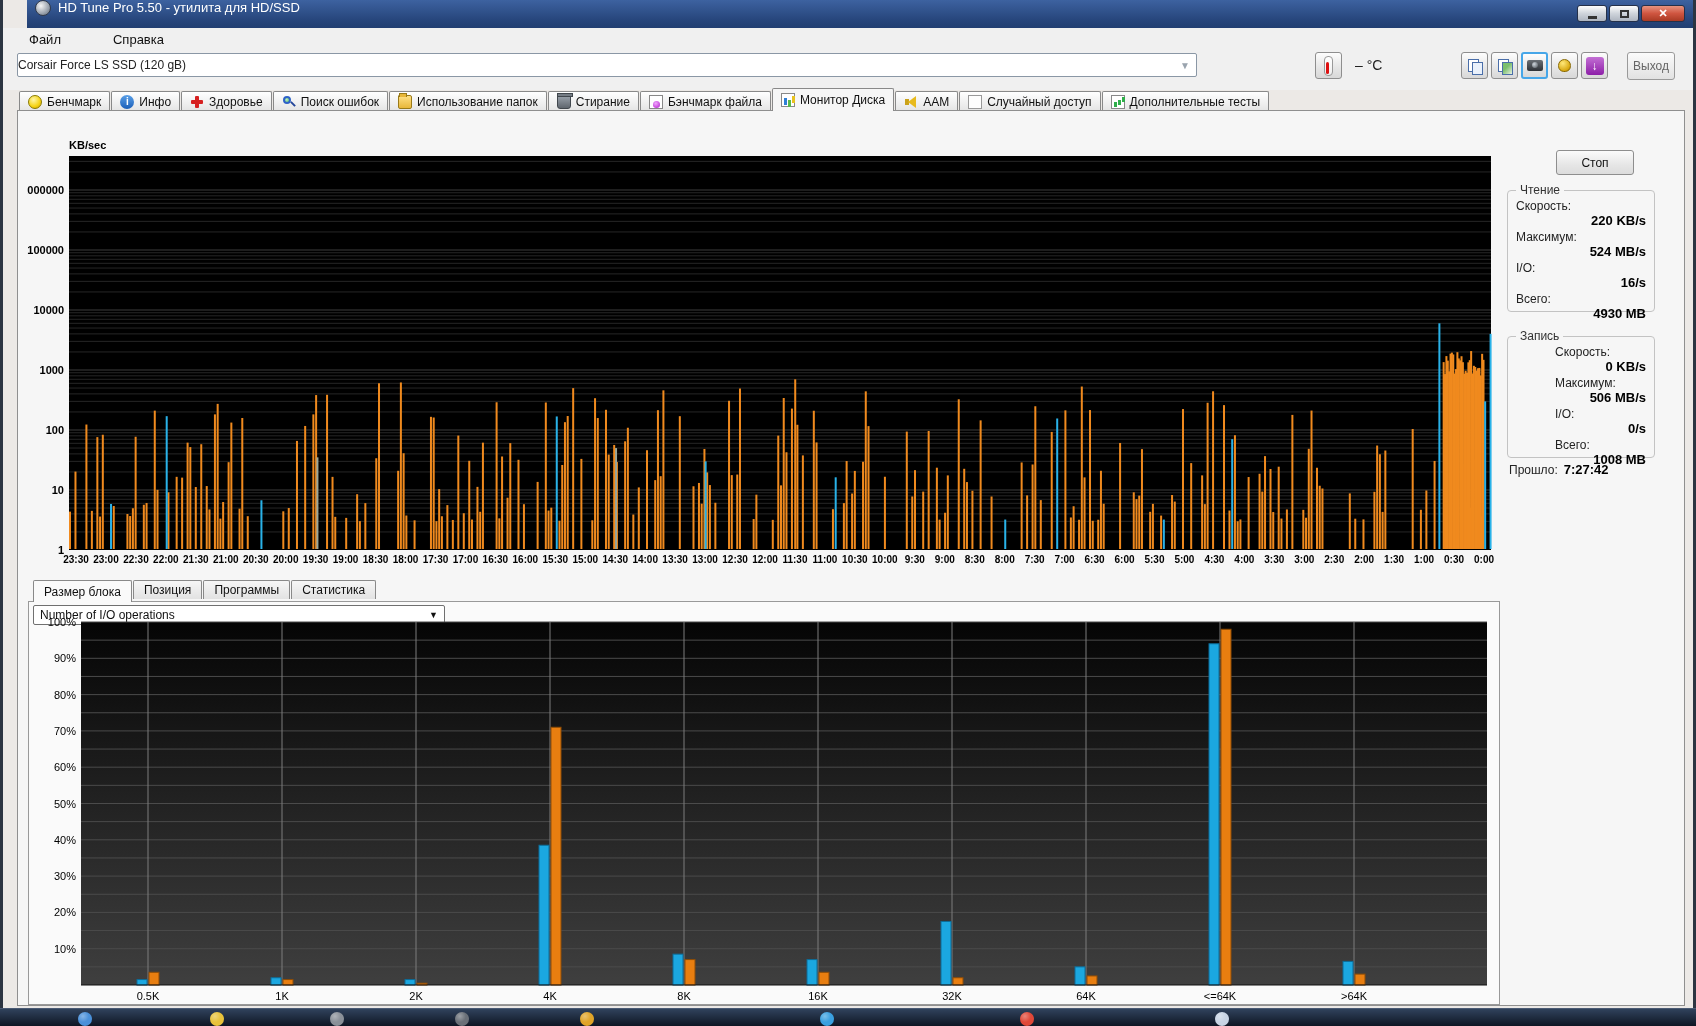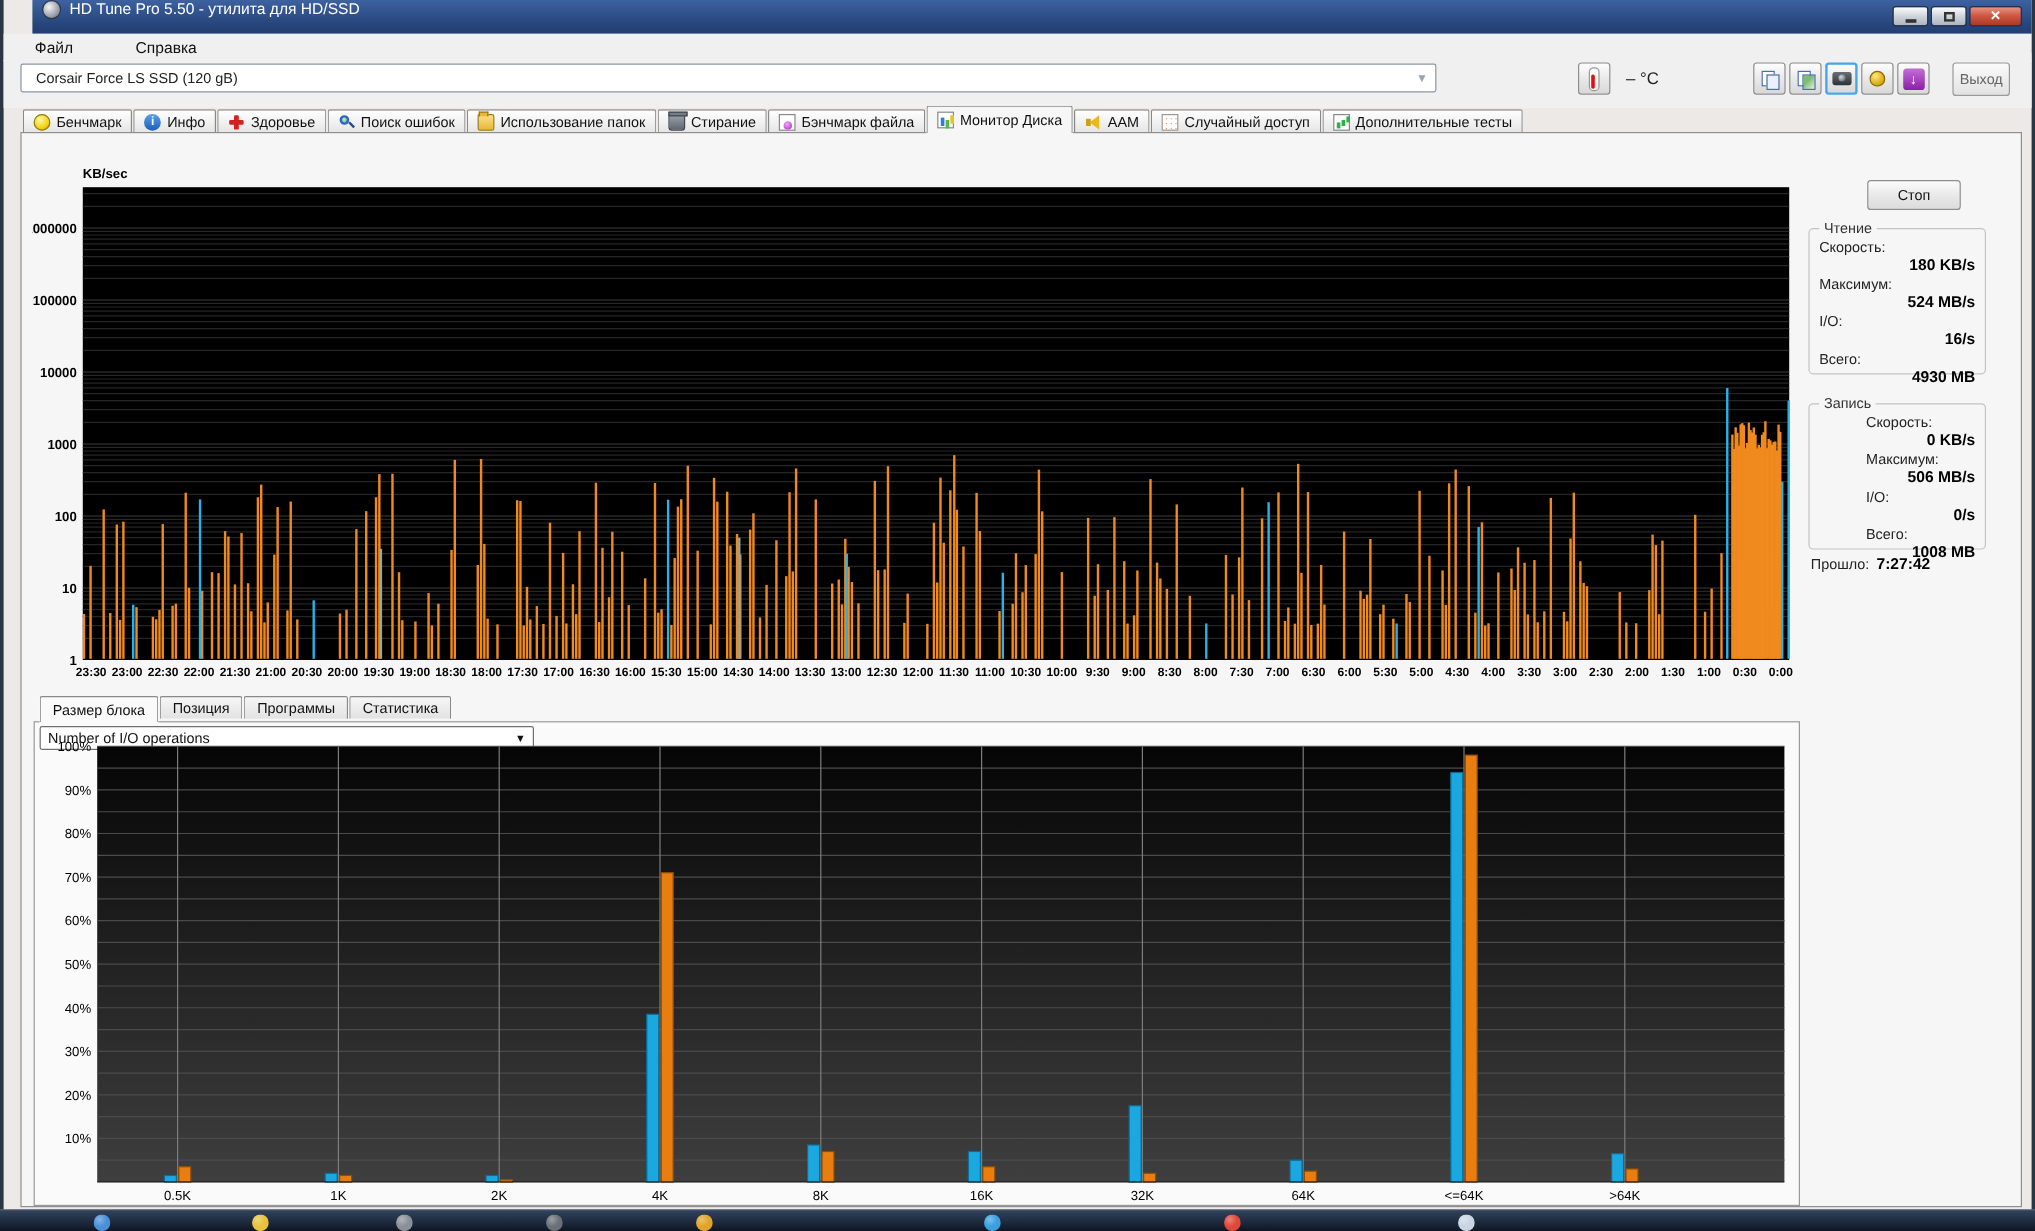"Corsair Force LS SSD (120" #drive-select { padding-left: 12px -> 0 }
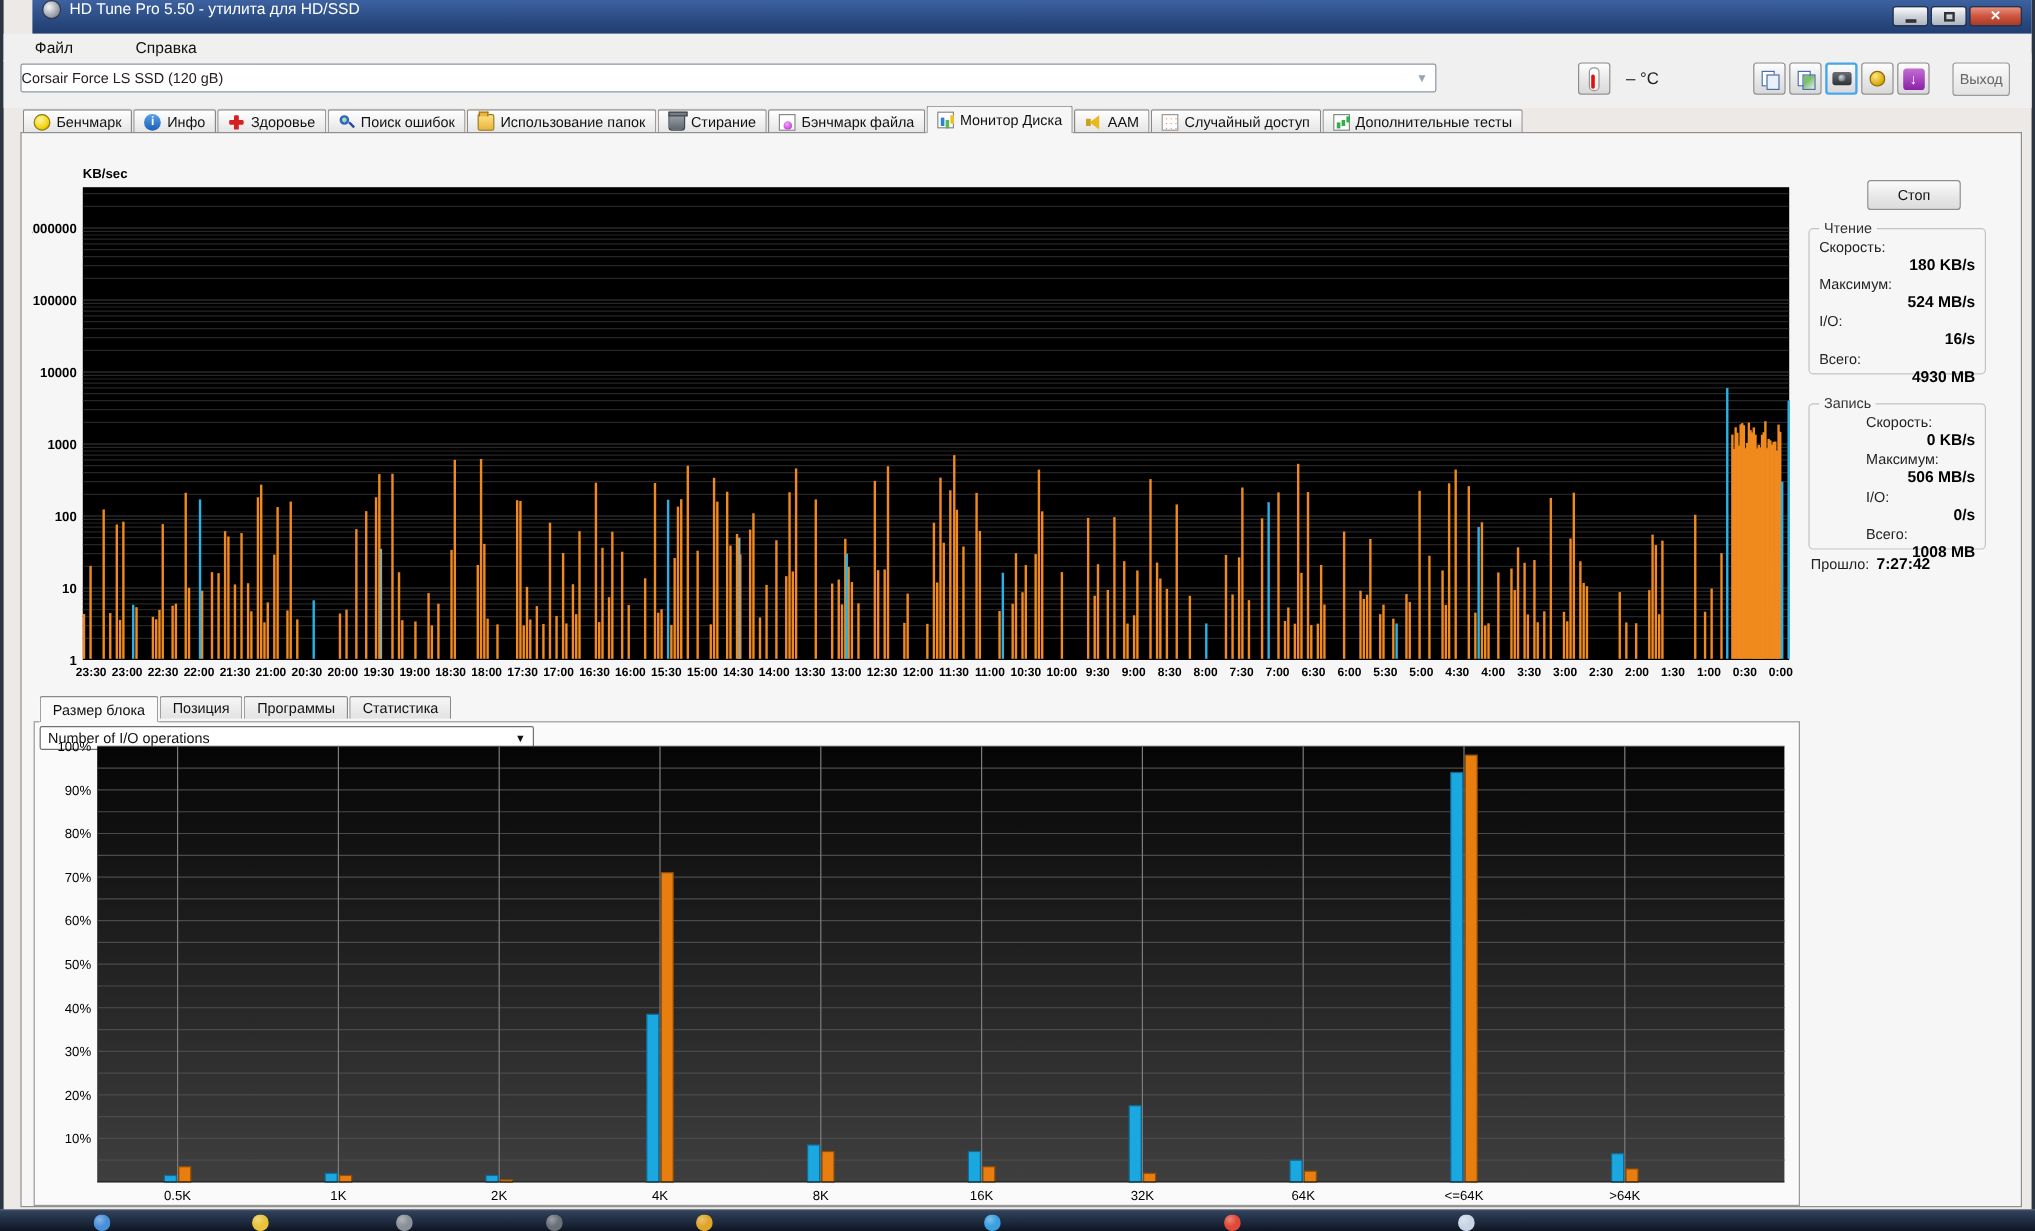"180 KB/s" div.stat-value { text: 180 -> 220 }
